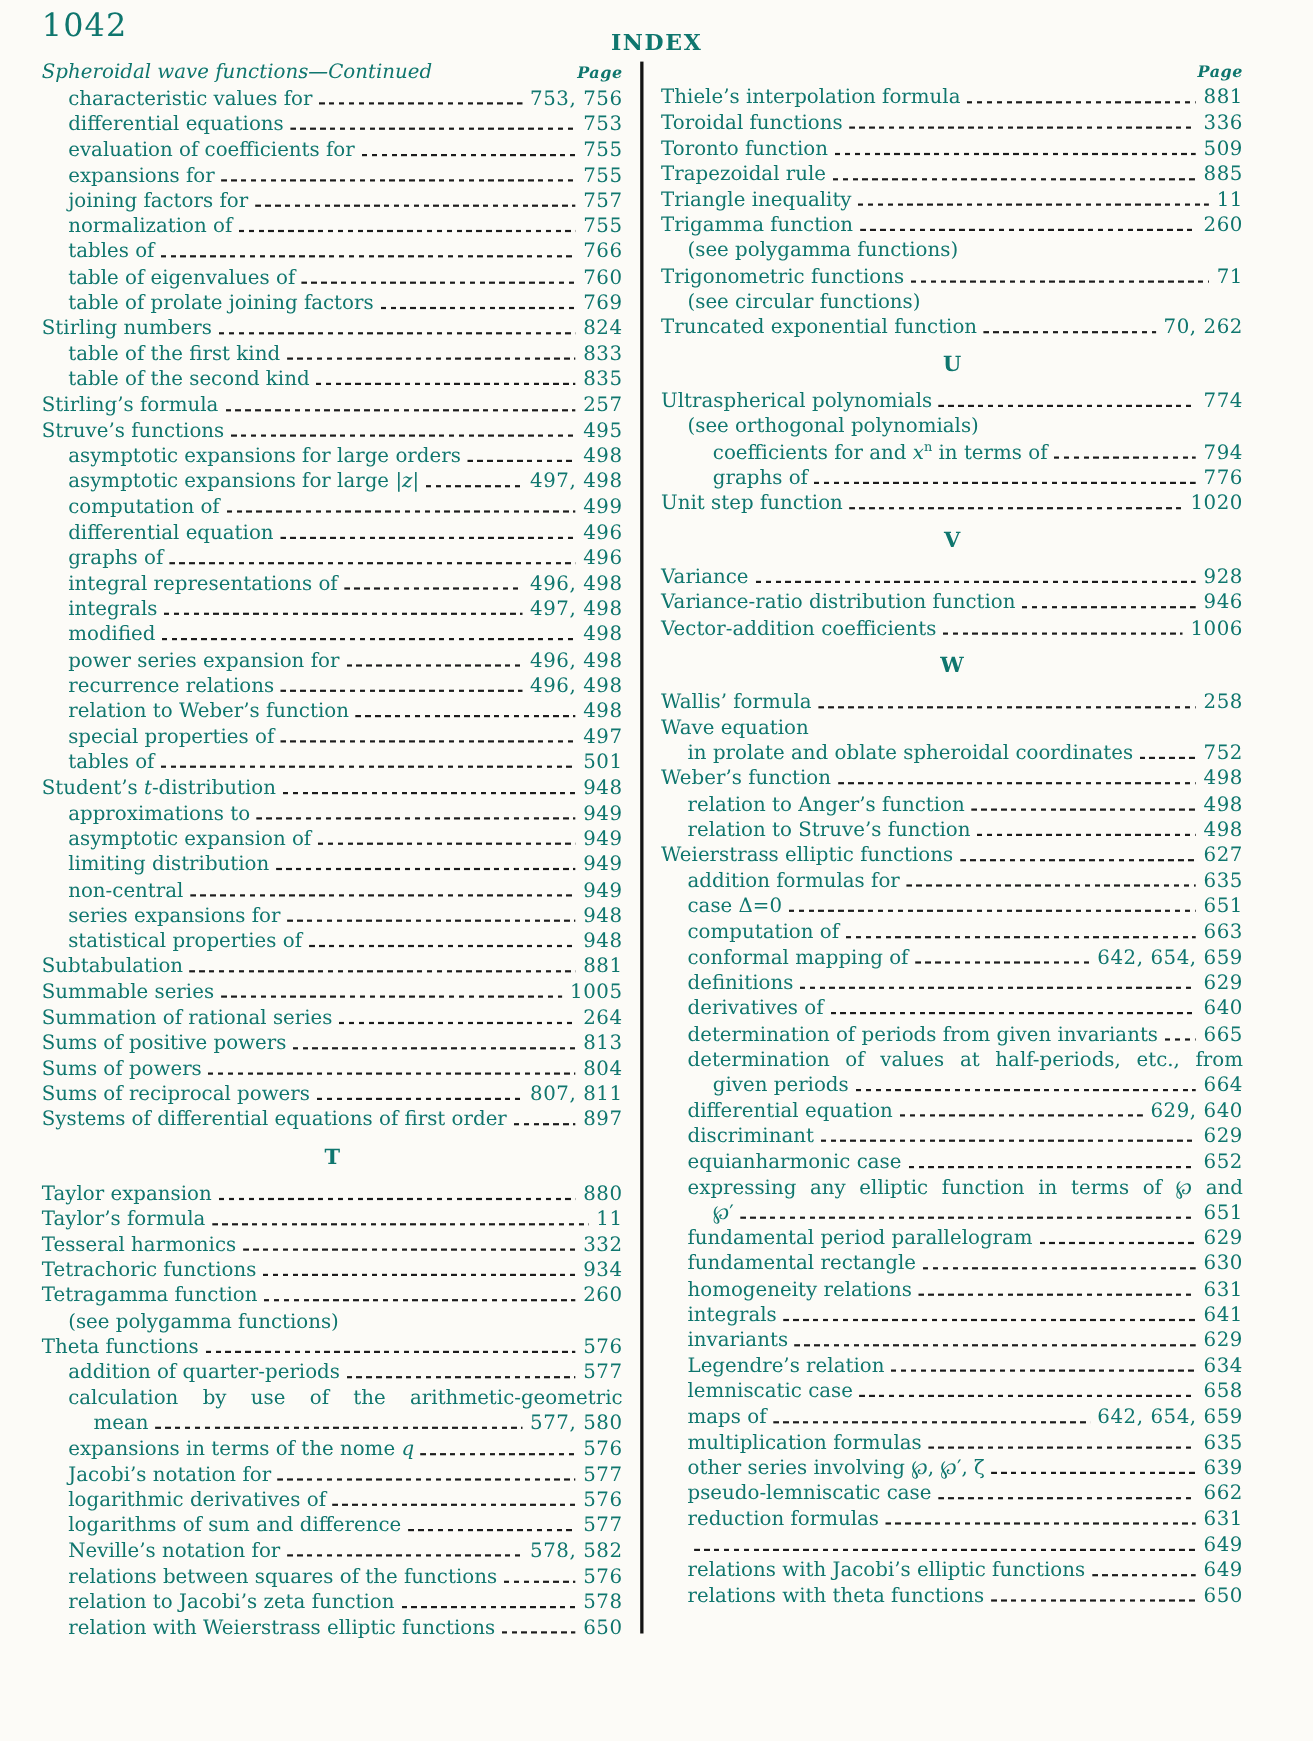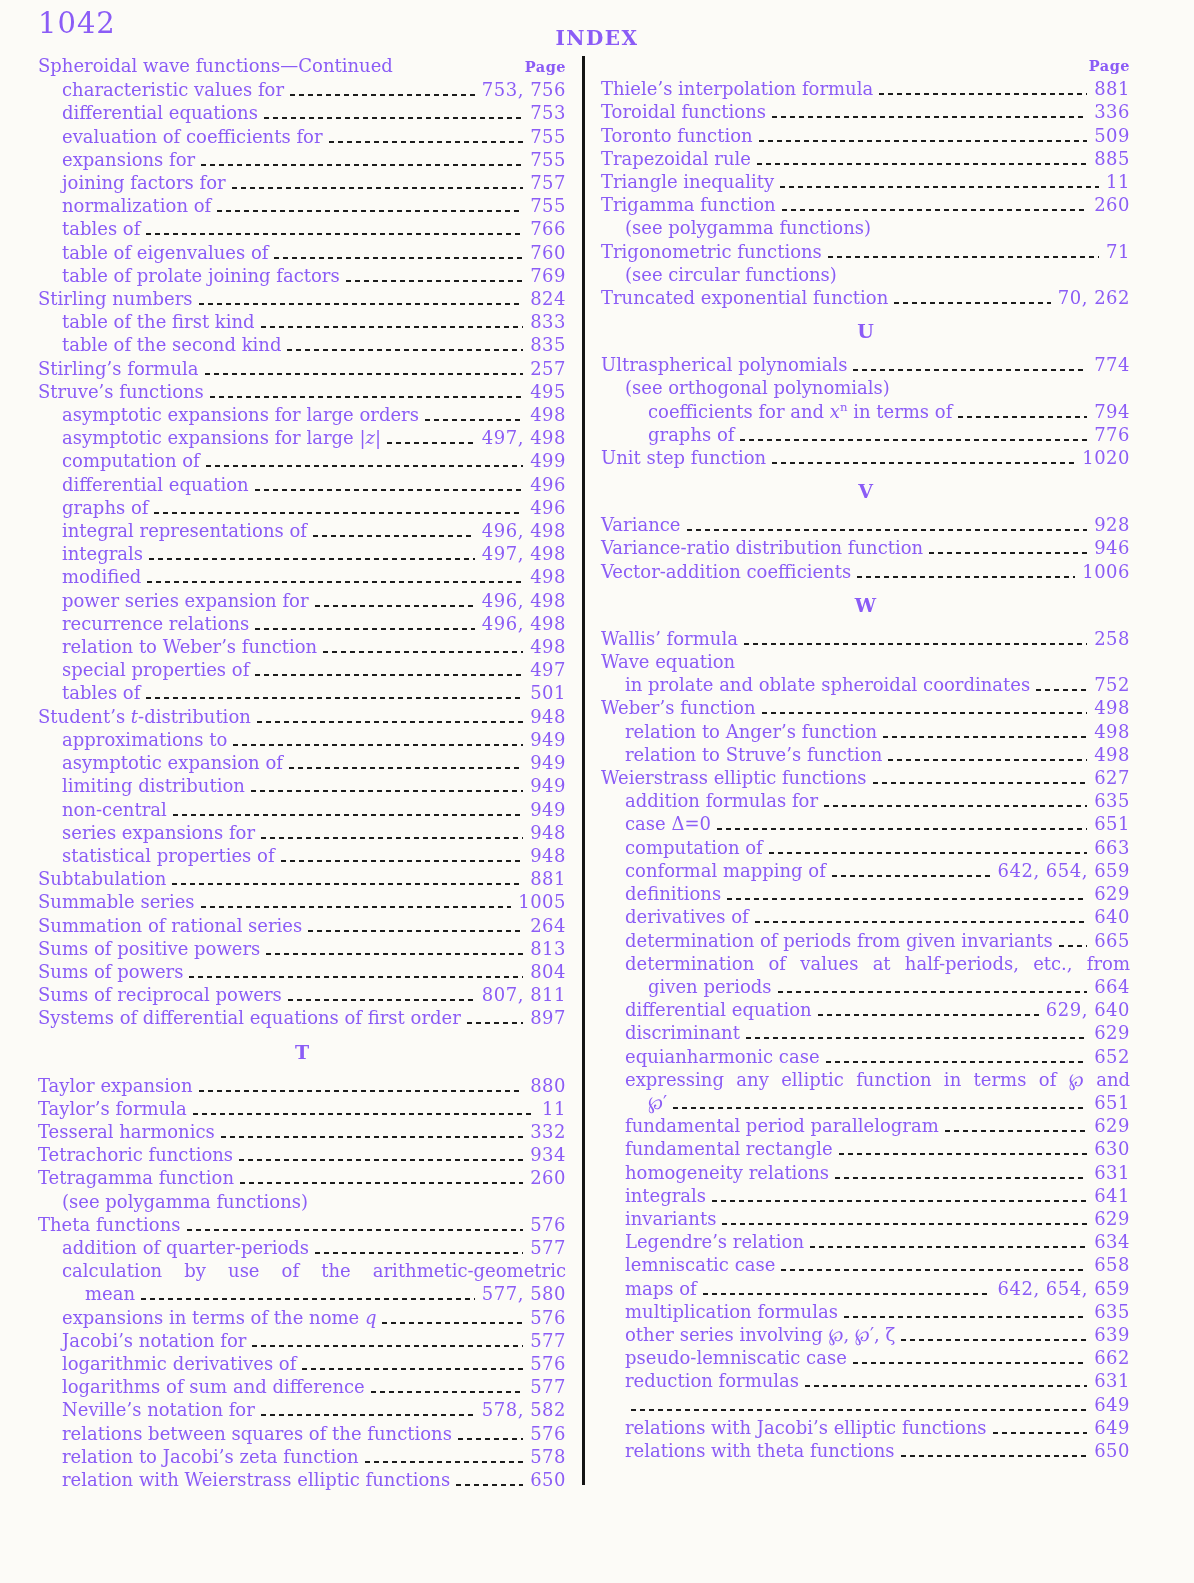"1042" .page { color: #8b5cf6 -> #0f766e }
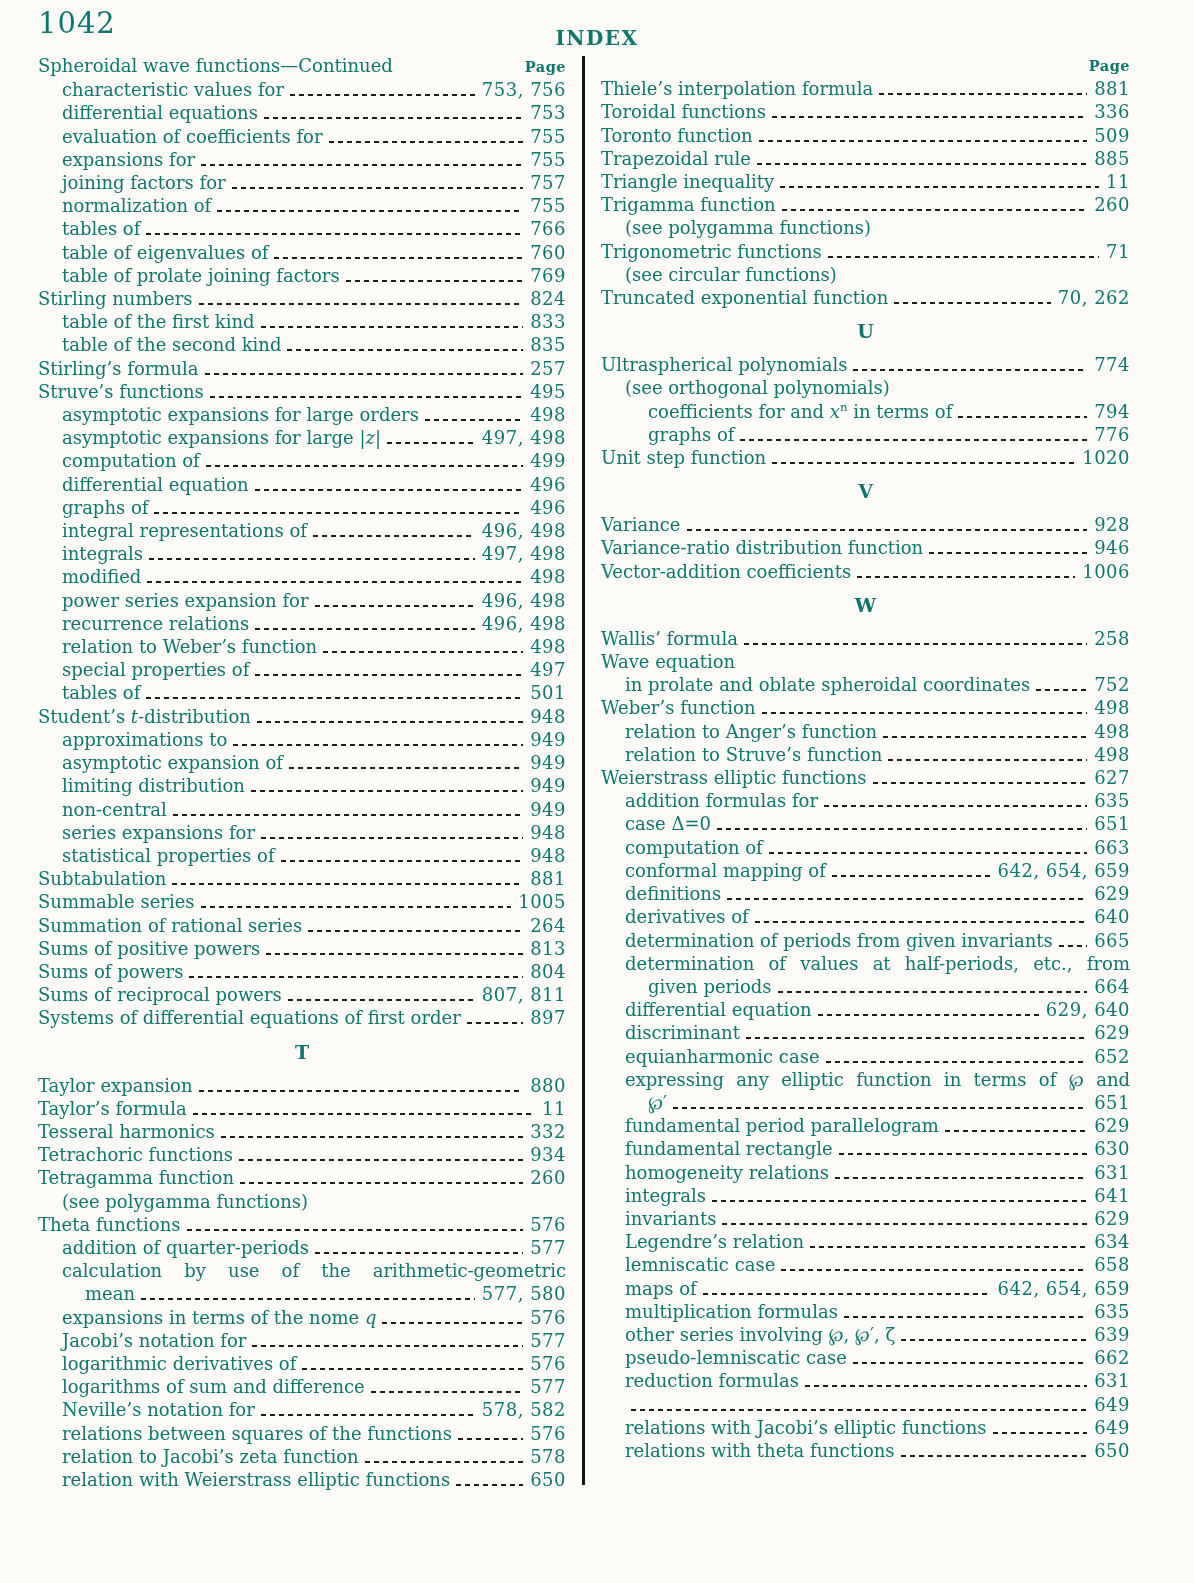"Spheroidal wave functions—Continued" .header-row { font-style: none -> italic }
